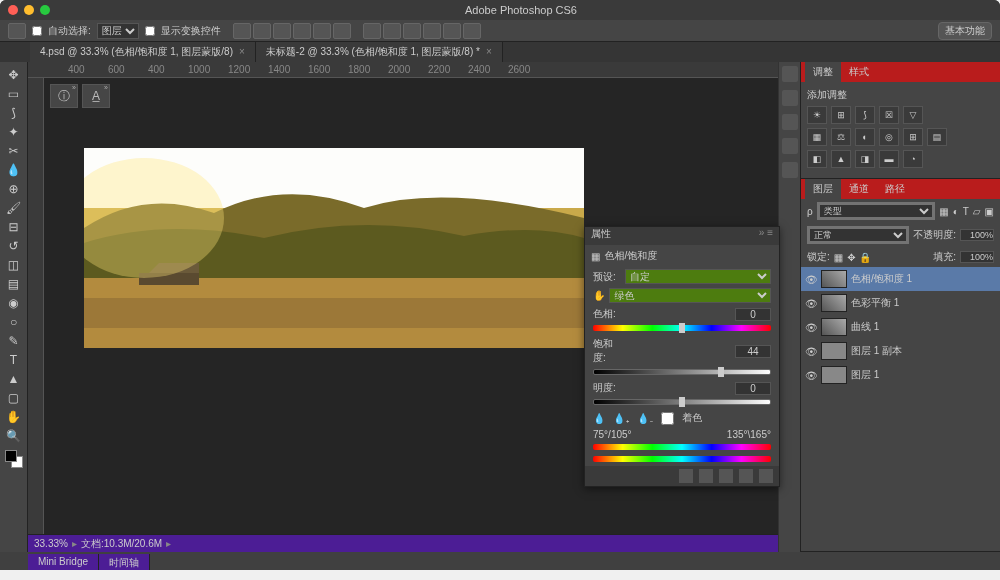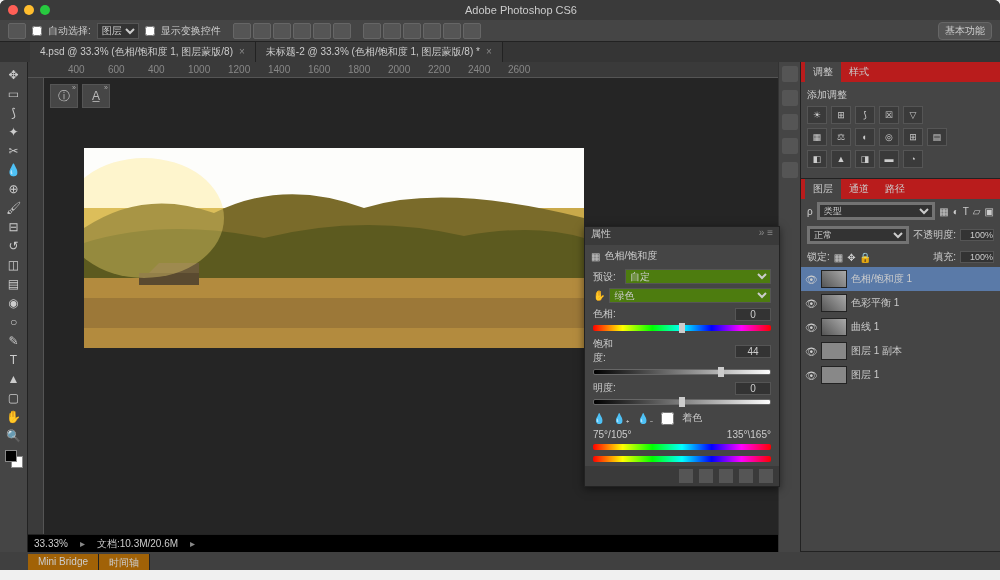"33.33%" .statusbar { background: #000000 -> #4c1d95; gap: 12px -> 4px }
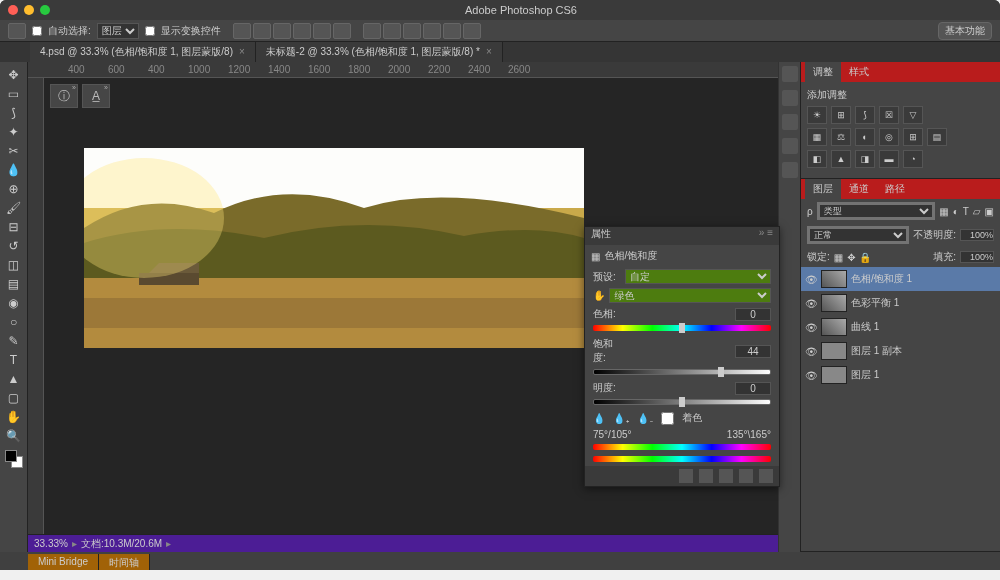"Mini Bridge" .bottab { background: #a16207 -> #4c1d95 }
